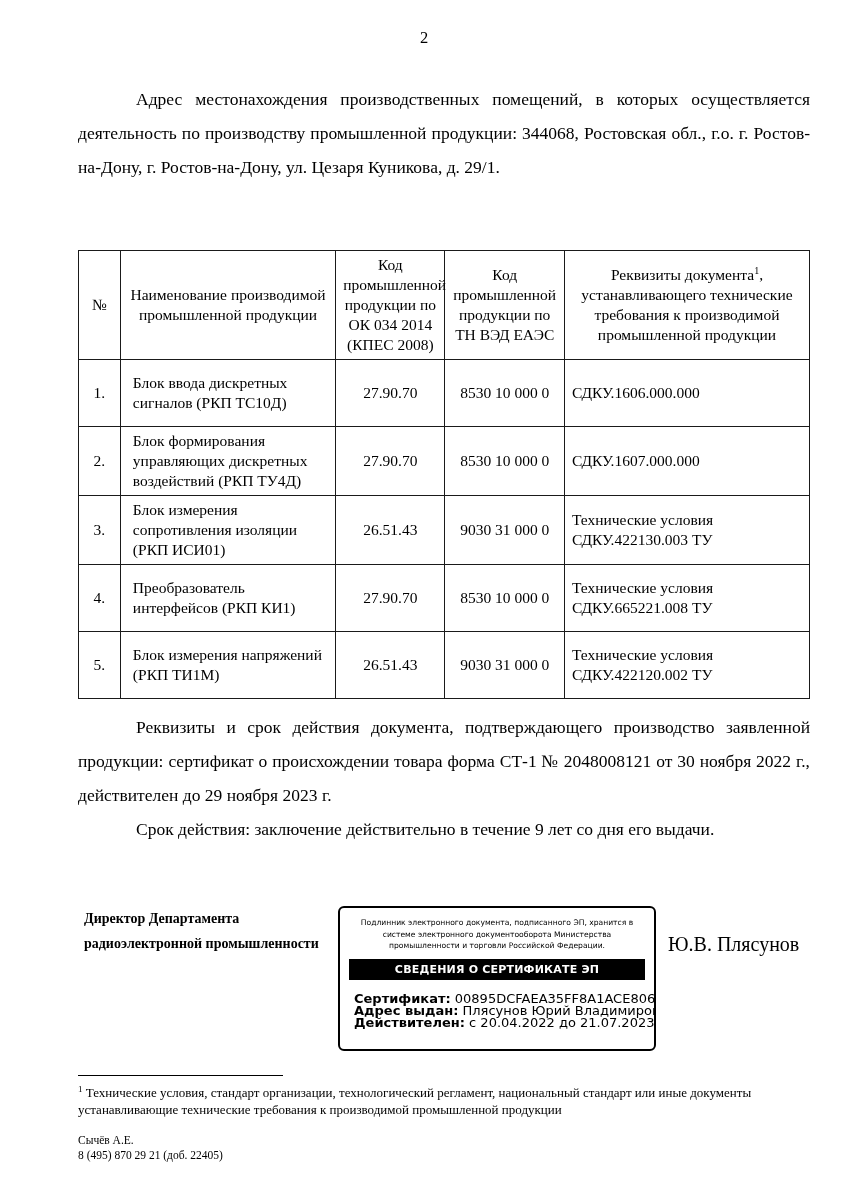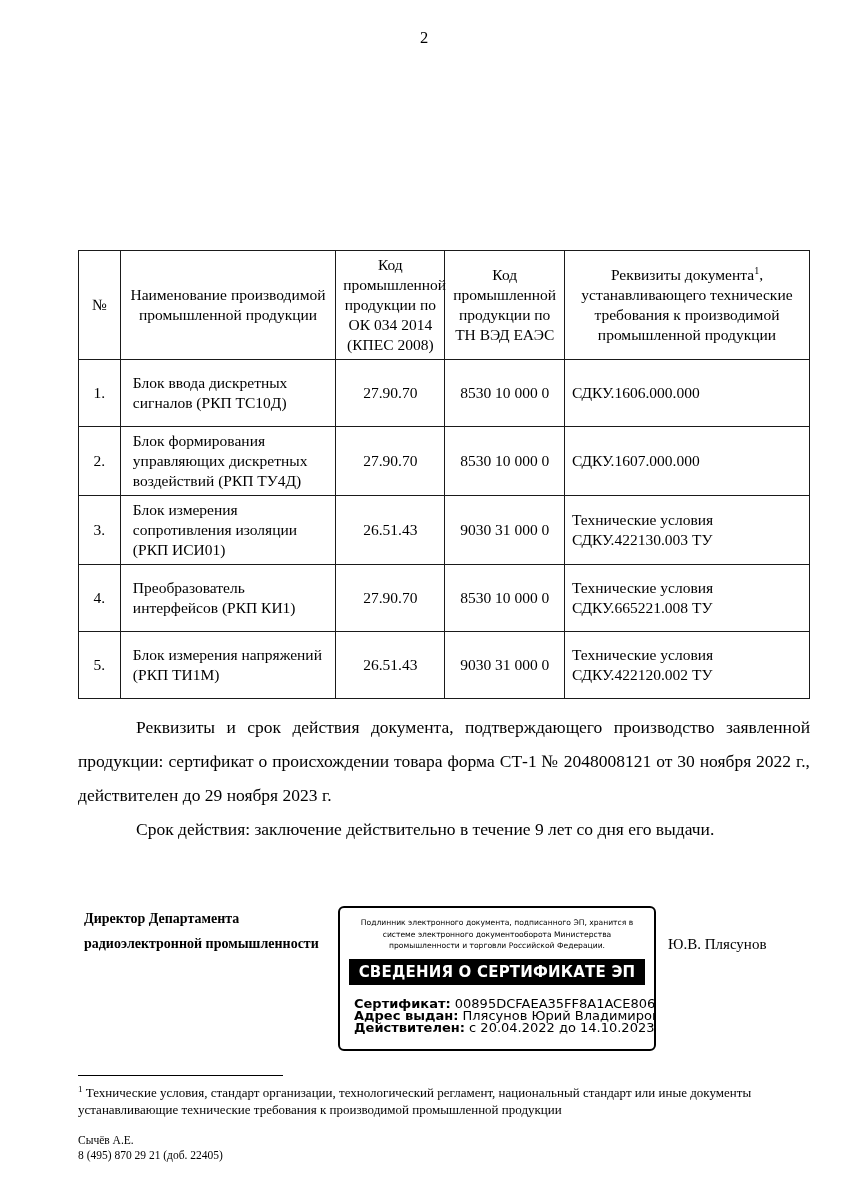"Адрес местонахождения производственных" div.body-block { html: none -> <div> <p>Адрес местонахождения производственных помещений, в которых осуществляется деятельность по производству промышленной продукции: 344068, Ростовская обл., г.о. г. Ростов-на-Дону, г. Ростов-на-Дону, ул. Цезаря Куникова, д. 29/1.</p> </div> }
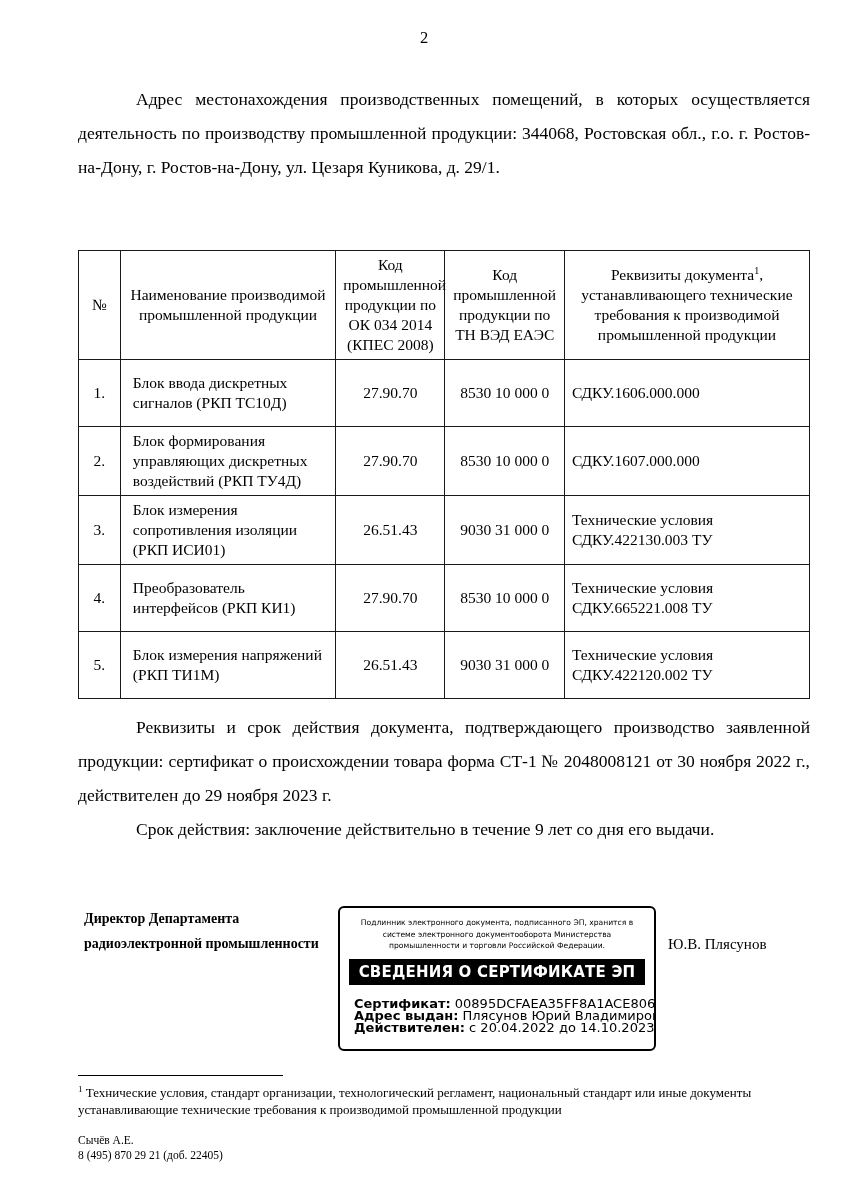"Ю.В. Плясунов" .sign-name { font-size: 15px -> 20px }
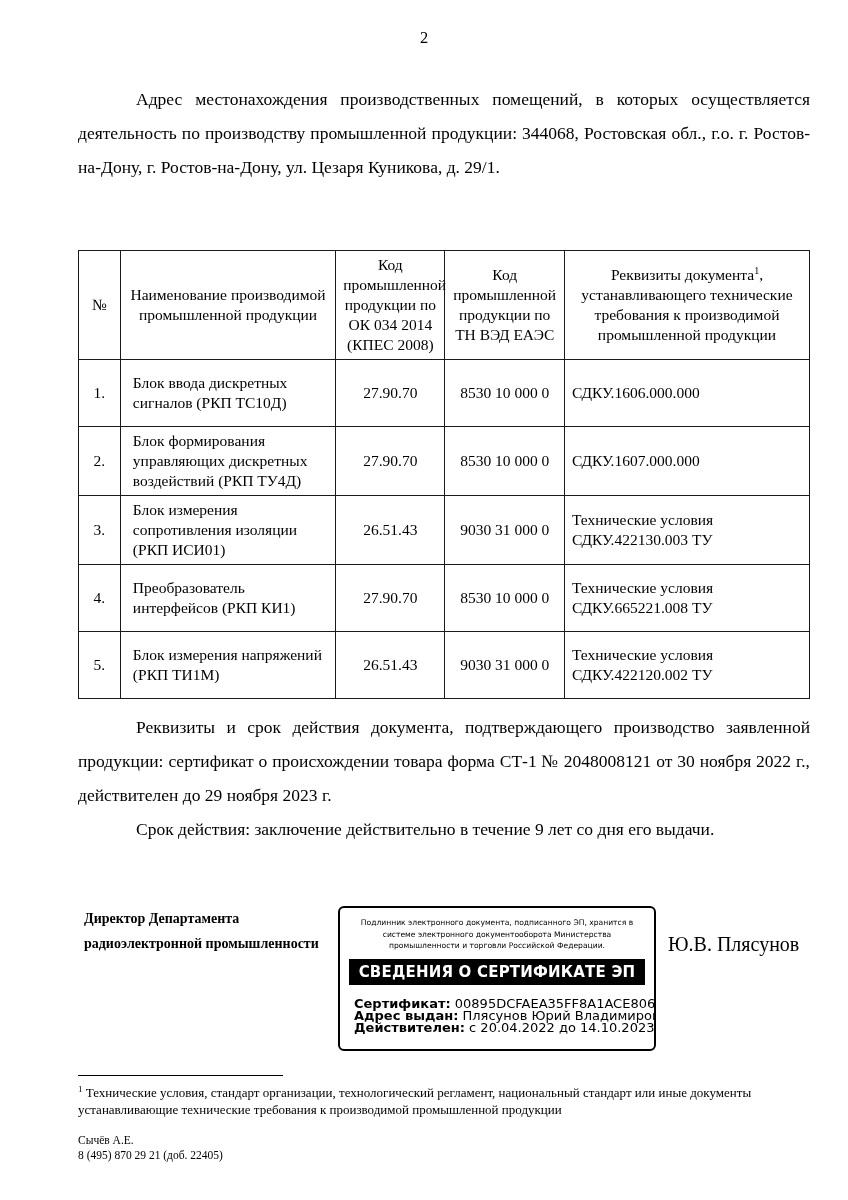"СВЕДЕНИЯ О СЕРТИФИКАТЕ ЭП" .es-banner { font-size: 15px -> 11px }
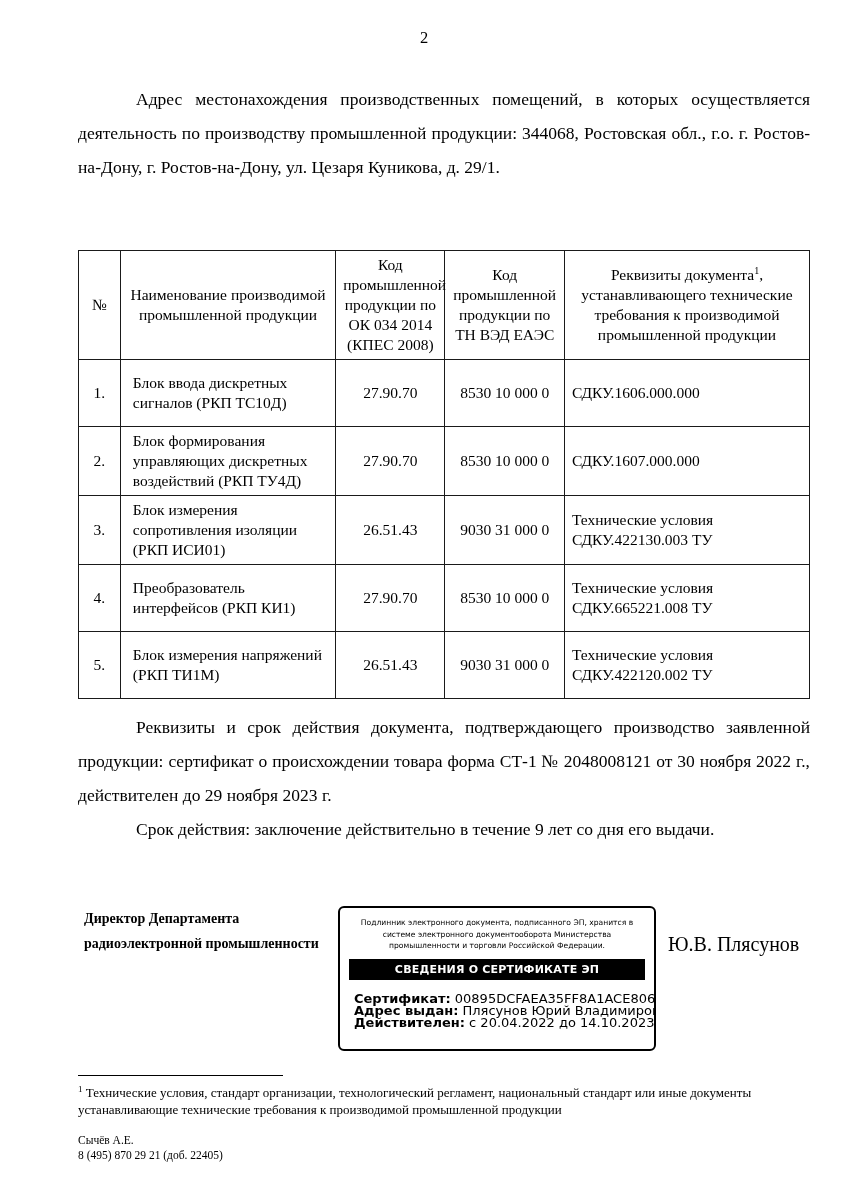"с 20.04.2022 до 14.10.2023" span.es-val { text: 14.10.2023 -> 21.07.2023 }
